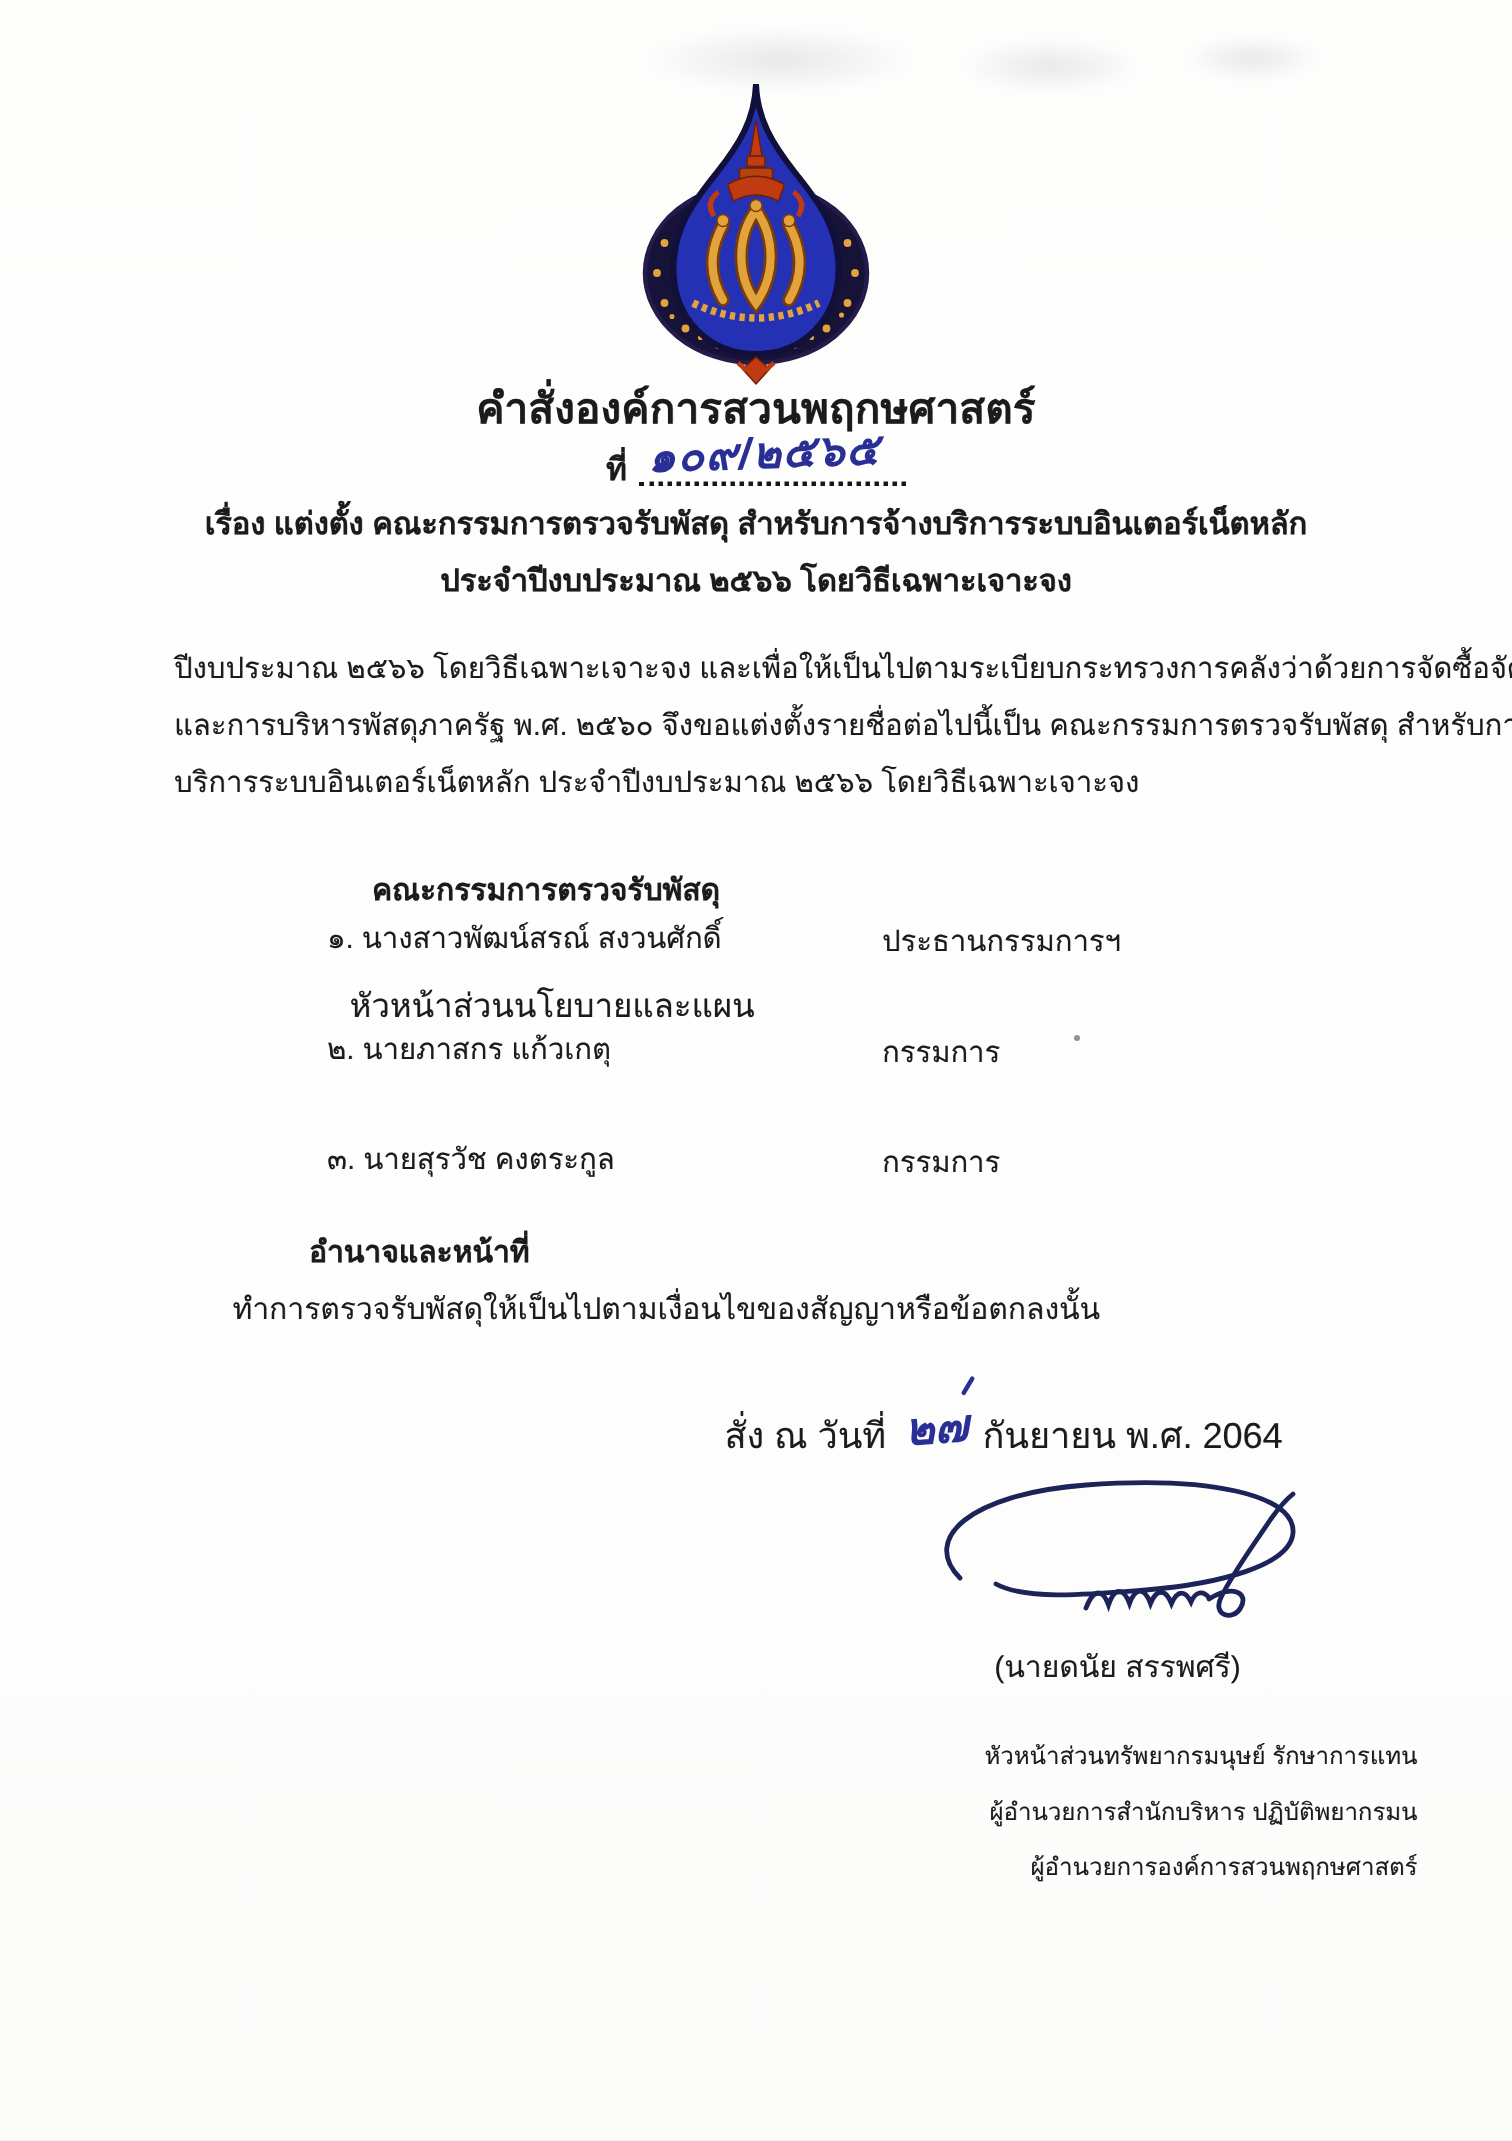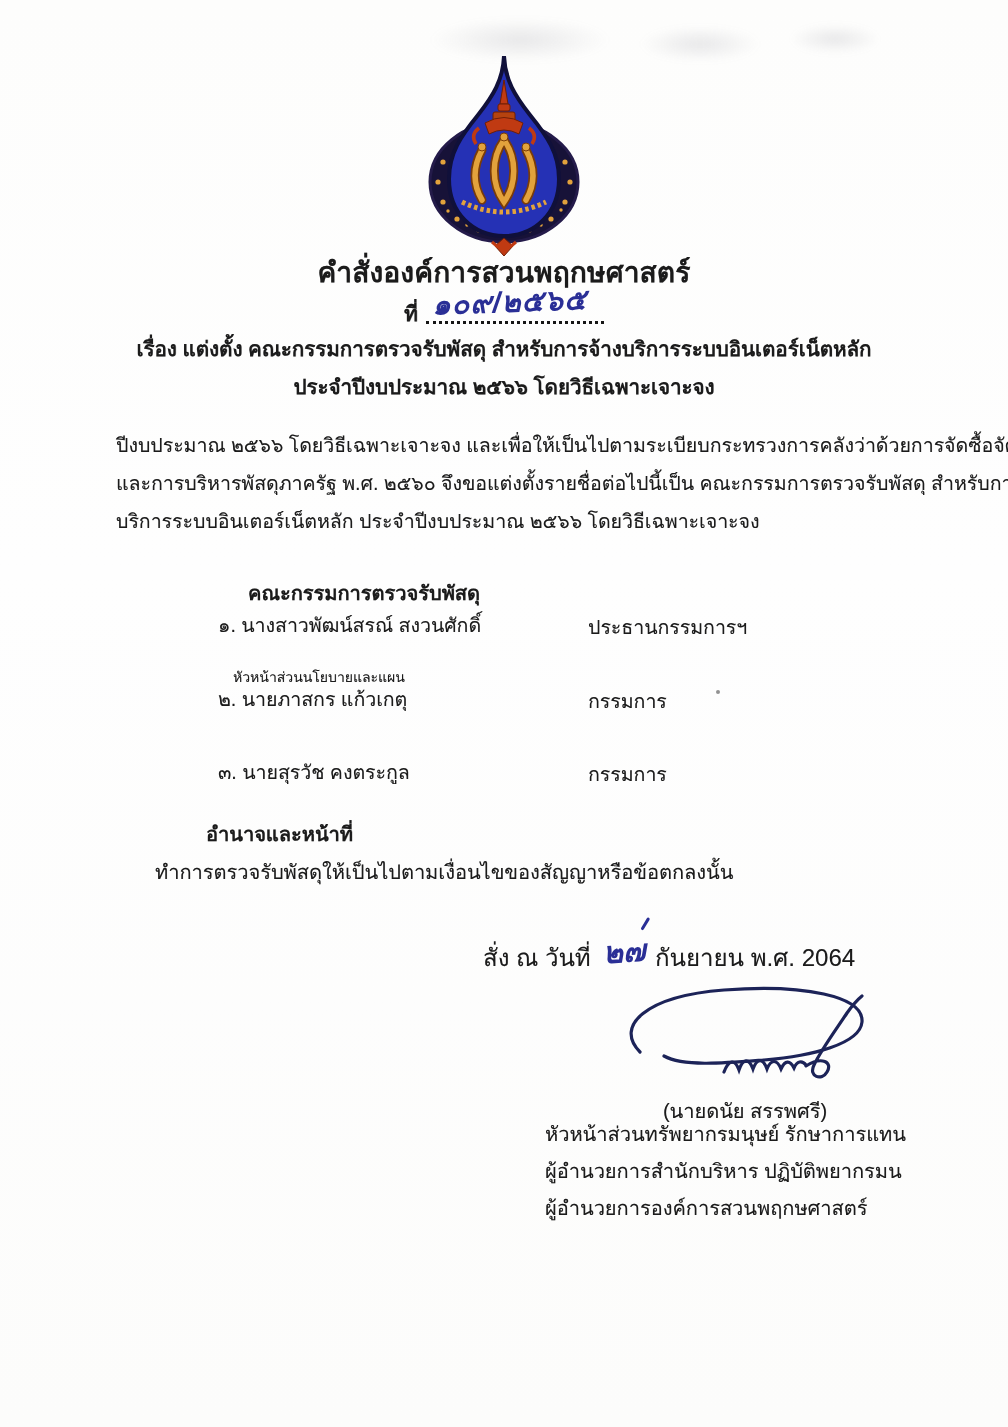"หัวหน้าส่วนนโยบายและแผน" .member .position-row { font-size: 14px -> 22px; margin-top: 25px -> 12px }
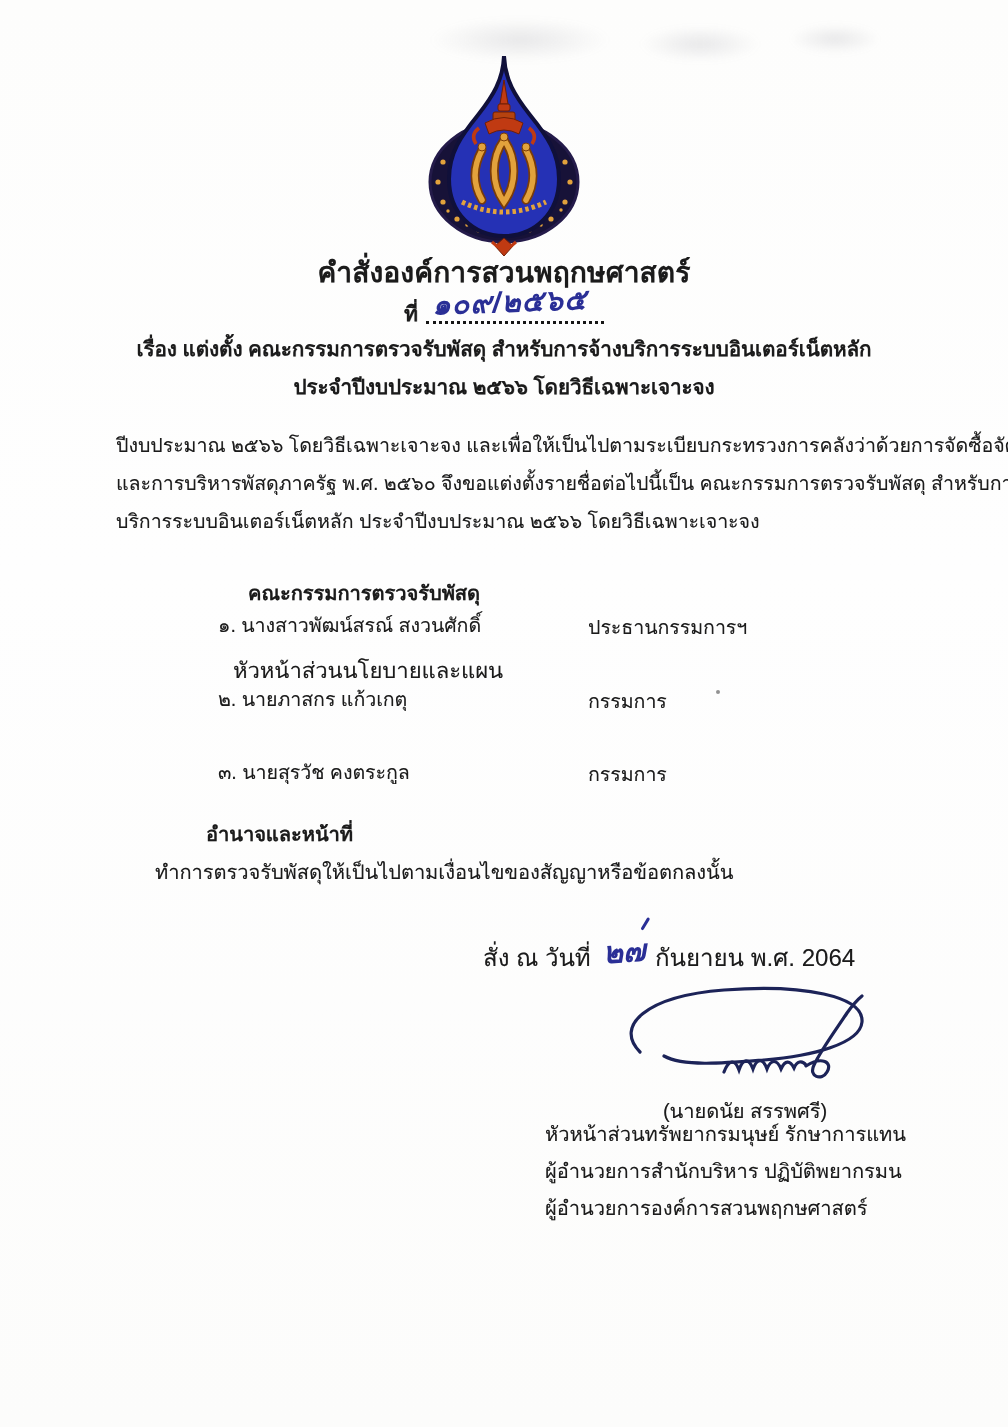"หัวหน้าส่วนทรัพยากรมนุษย์ รักษาการแทน" .signer-title { font-size: 20px -> 16px; margin-top: none -> 40px; text-align: left -> right }
